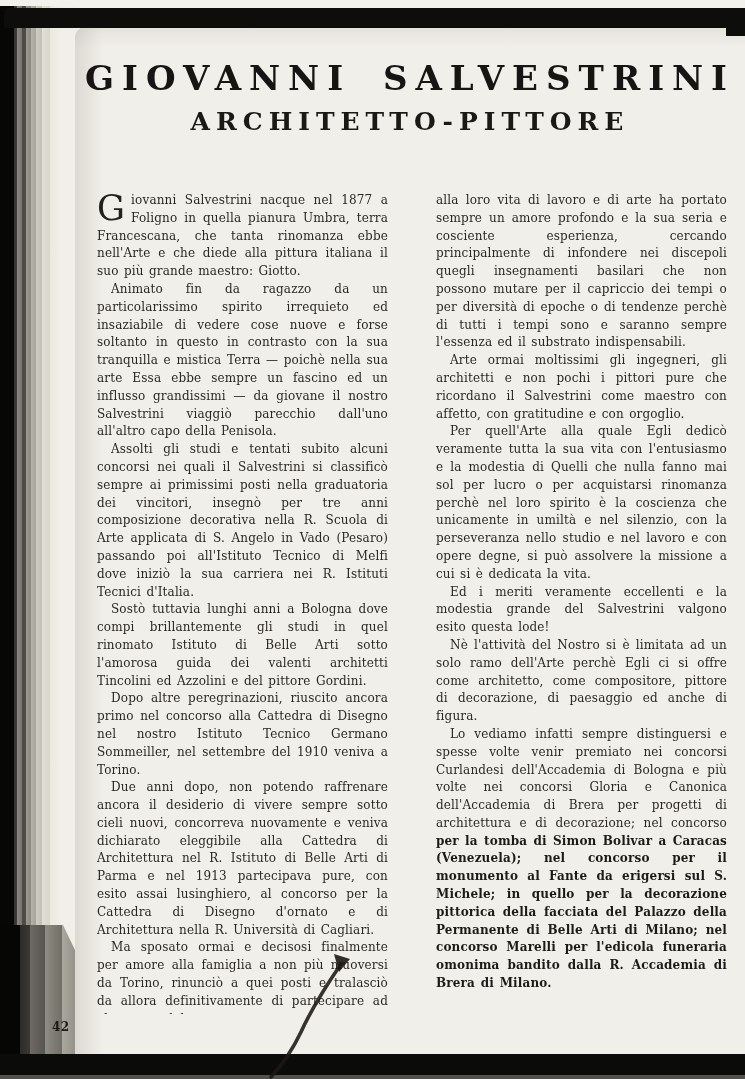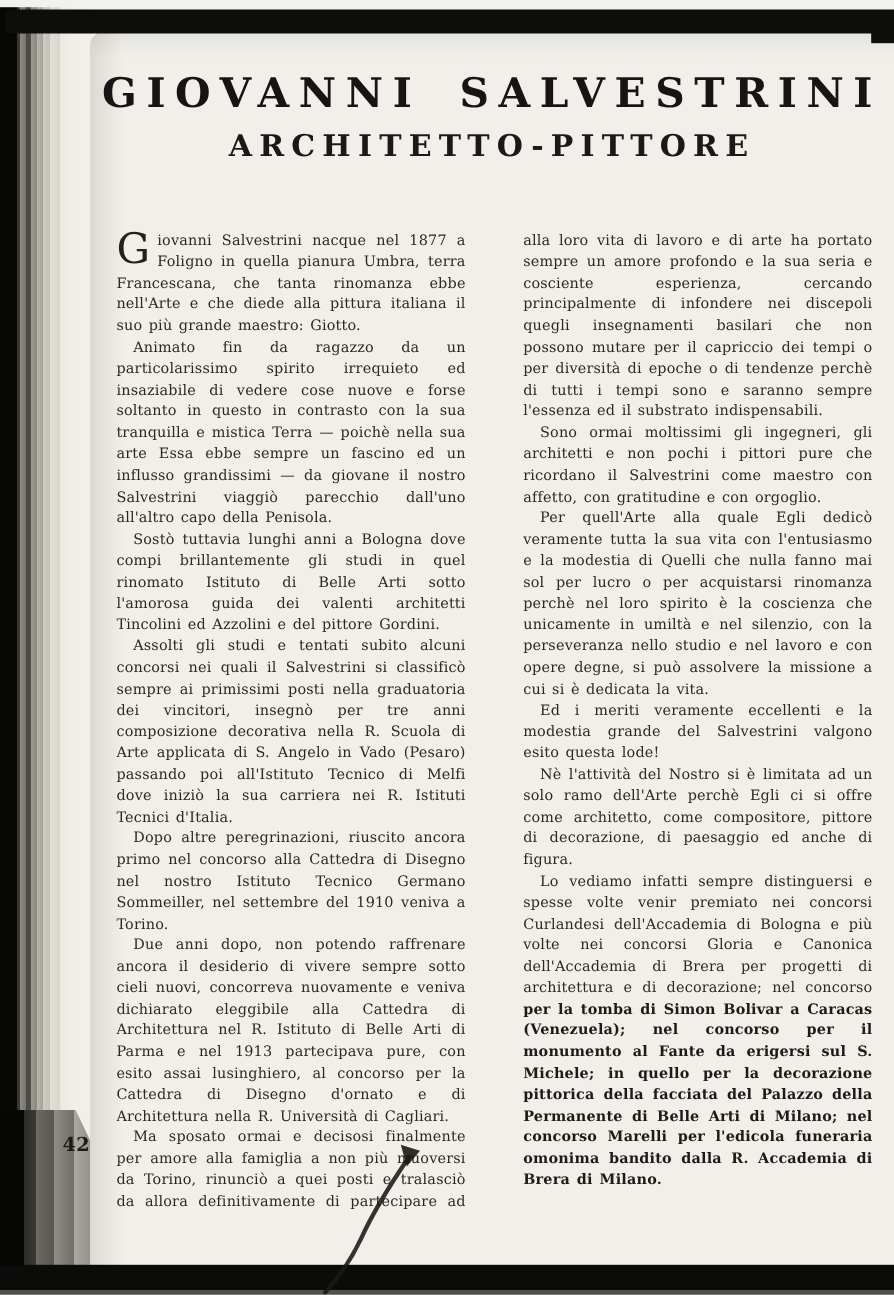"Sono ormai moltissimi gli ingegneri," p.indent { text: Sono -> Arte }
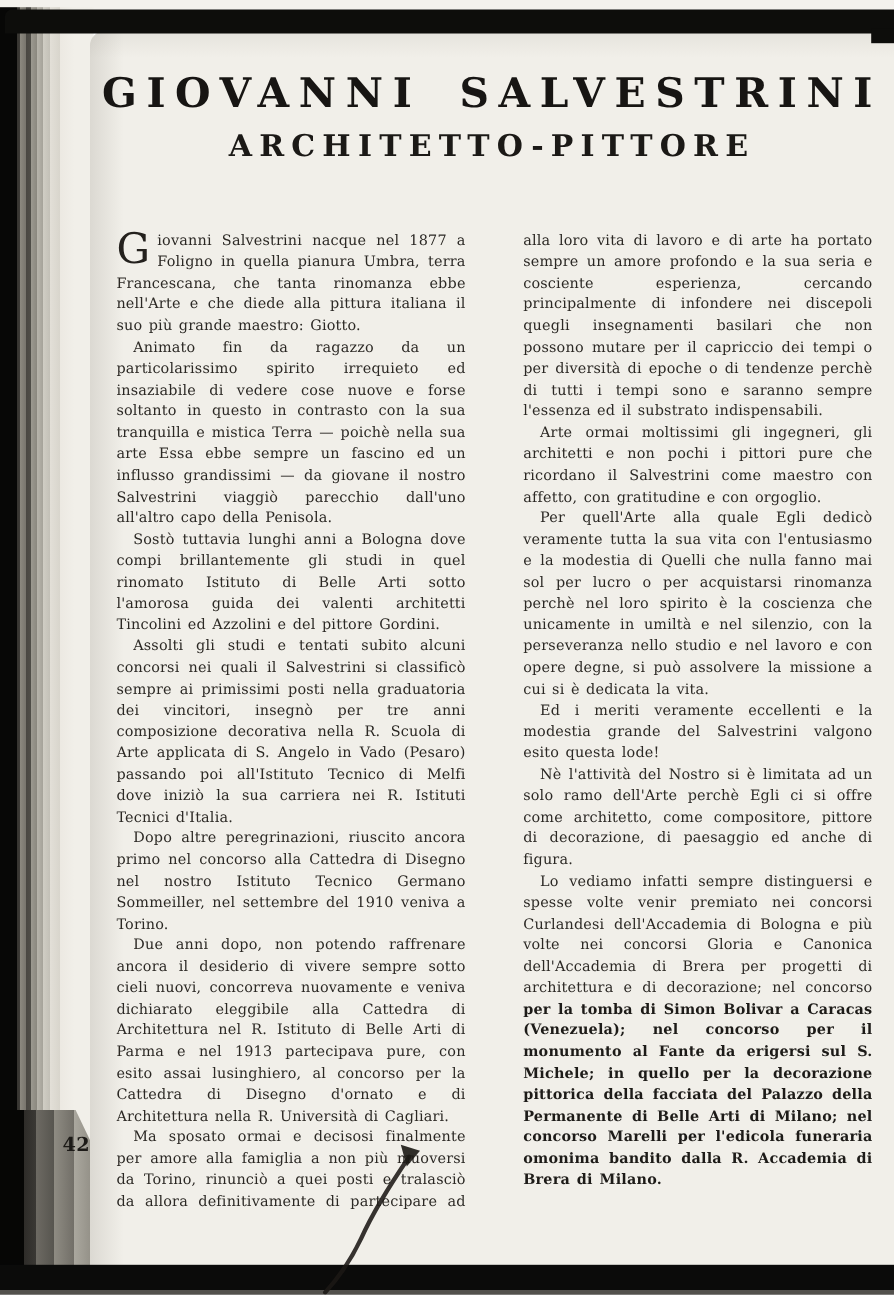"Sostò tuttavia lunghi anni a" p.indent { order: before "Assolti gli studi e tentati" -> after "Assolti gli studi e tentati" }
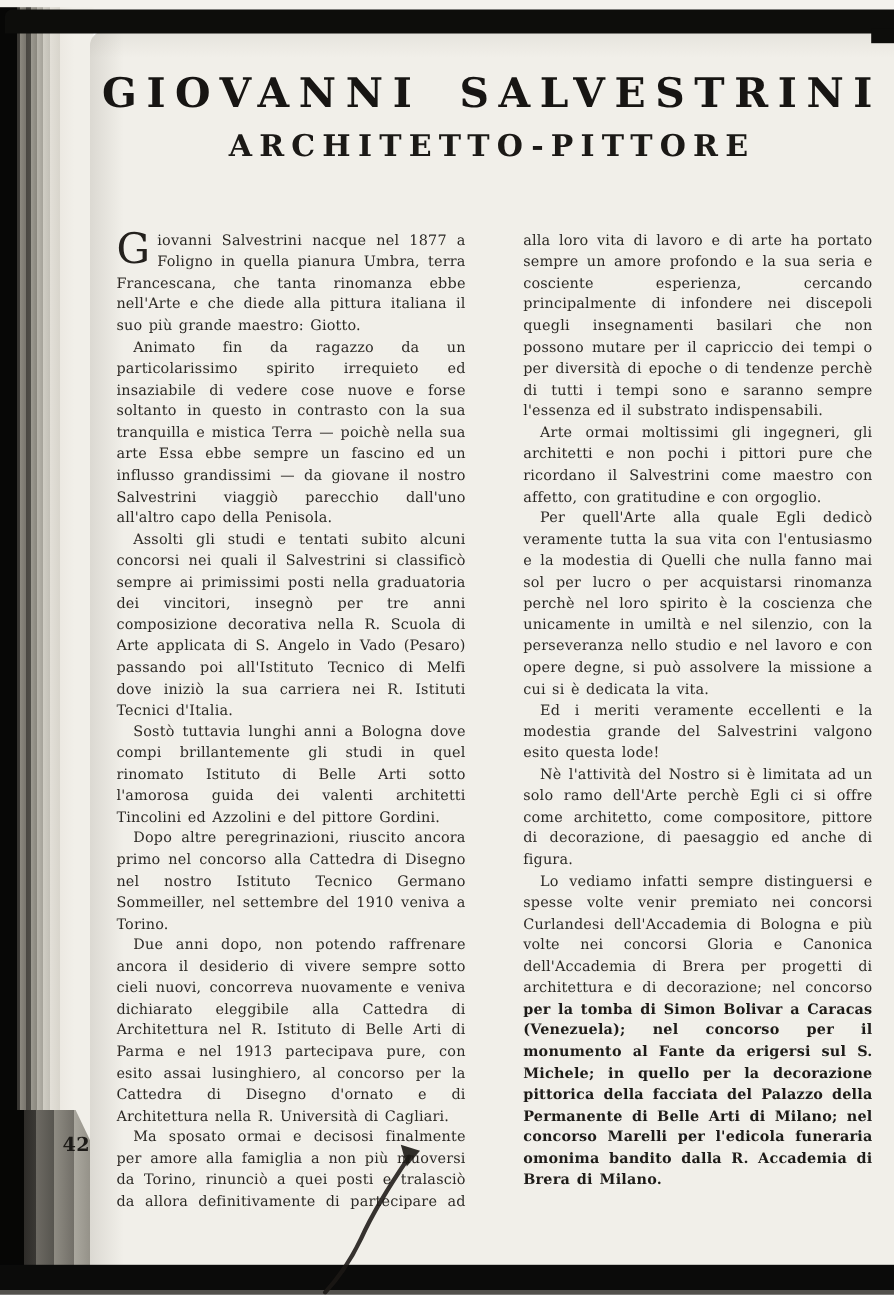"42" .page-number { font-size: 16px -> 12px; top: 944px -> 1020px }
